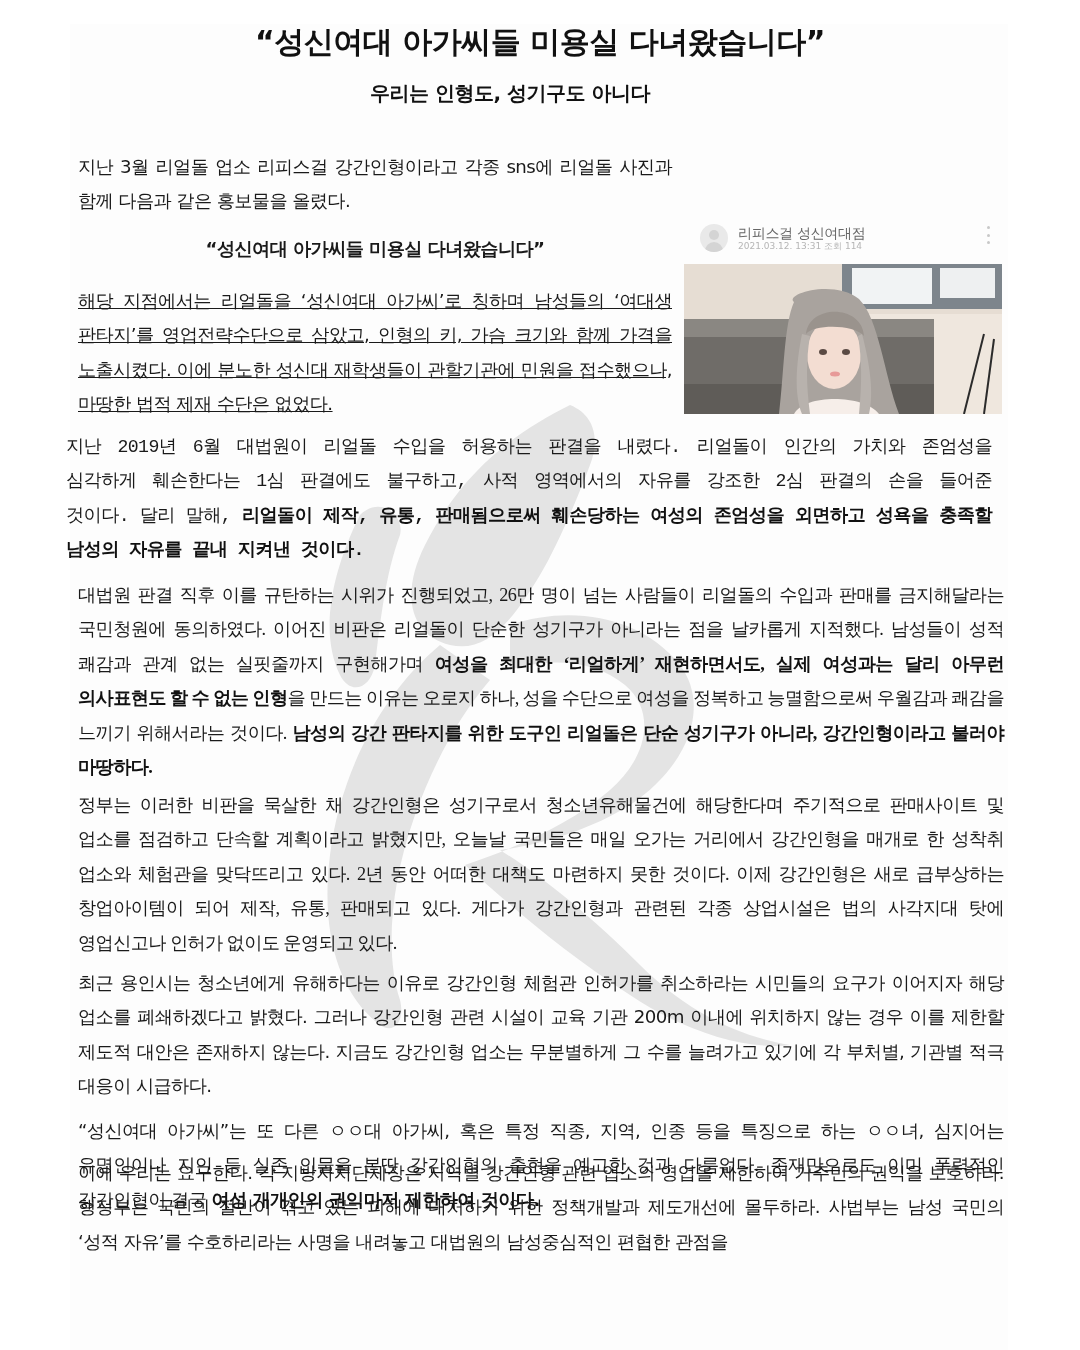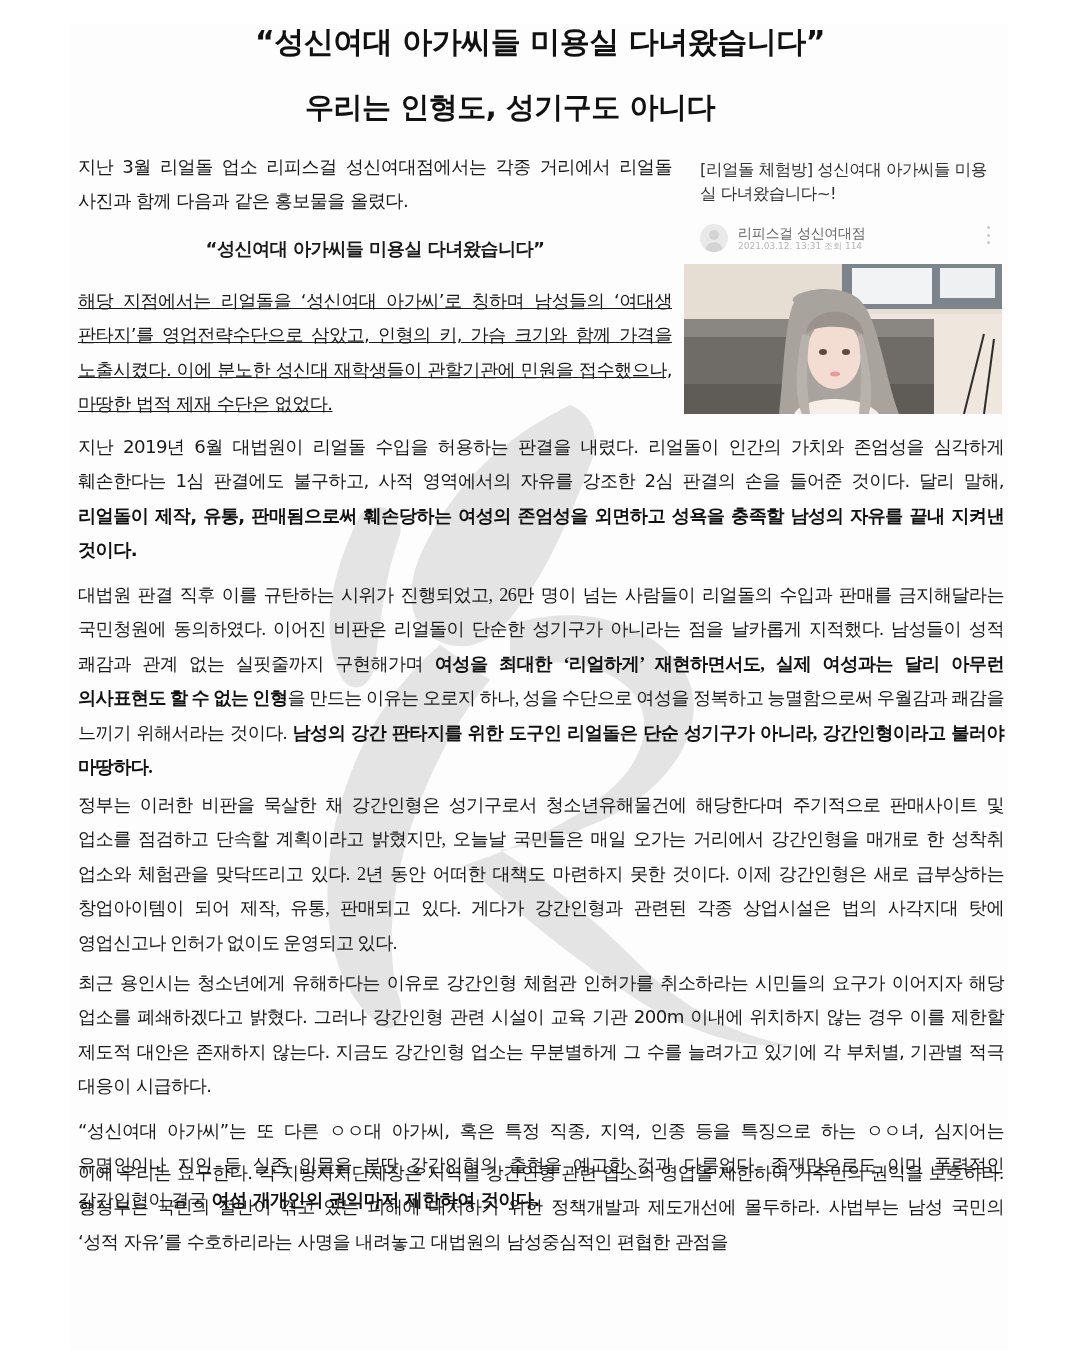"우리는 인형도, 성기구도 아니다" .title-sub { font-size: 29px -> 20px; margin-top: 8px -> none }
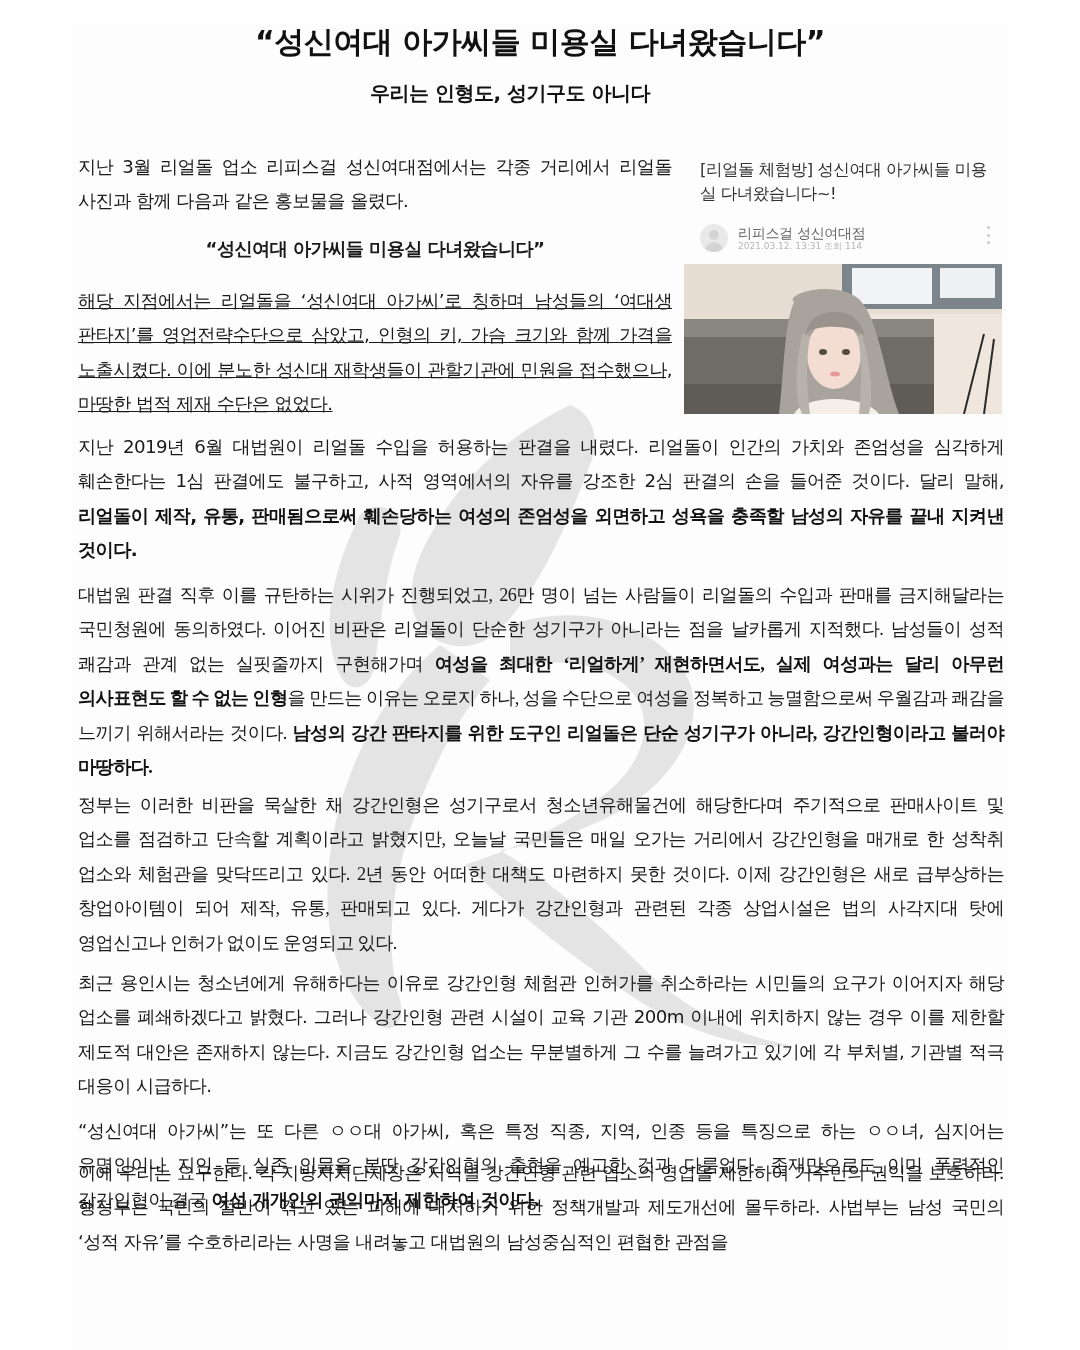"지난 3월 리얼돌 업소 리피스걸" p.body-text { text: 성신여대점에서는 각종 거리에서 -> 강간인형이라고 각종 sns에 }
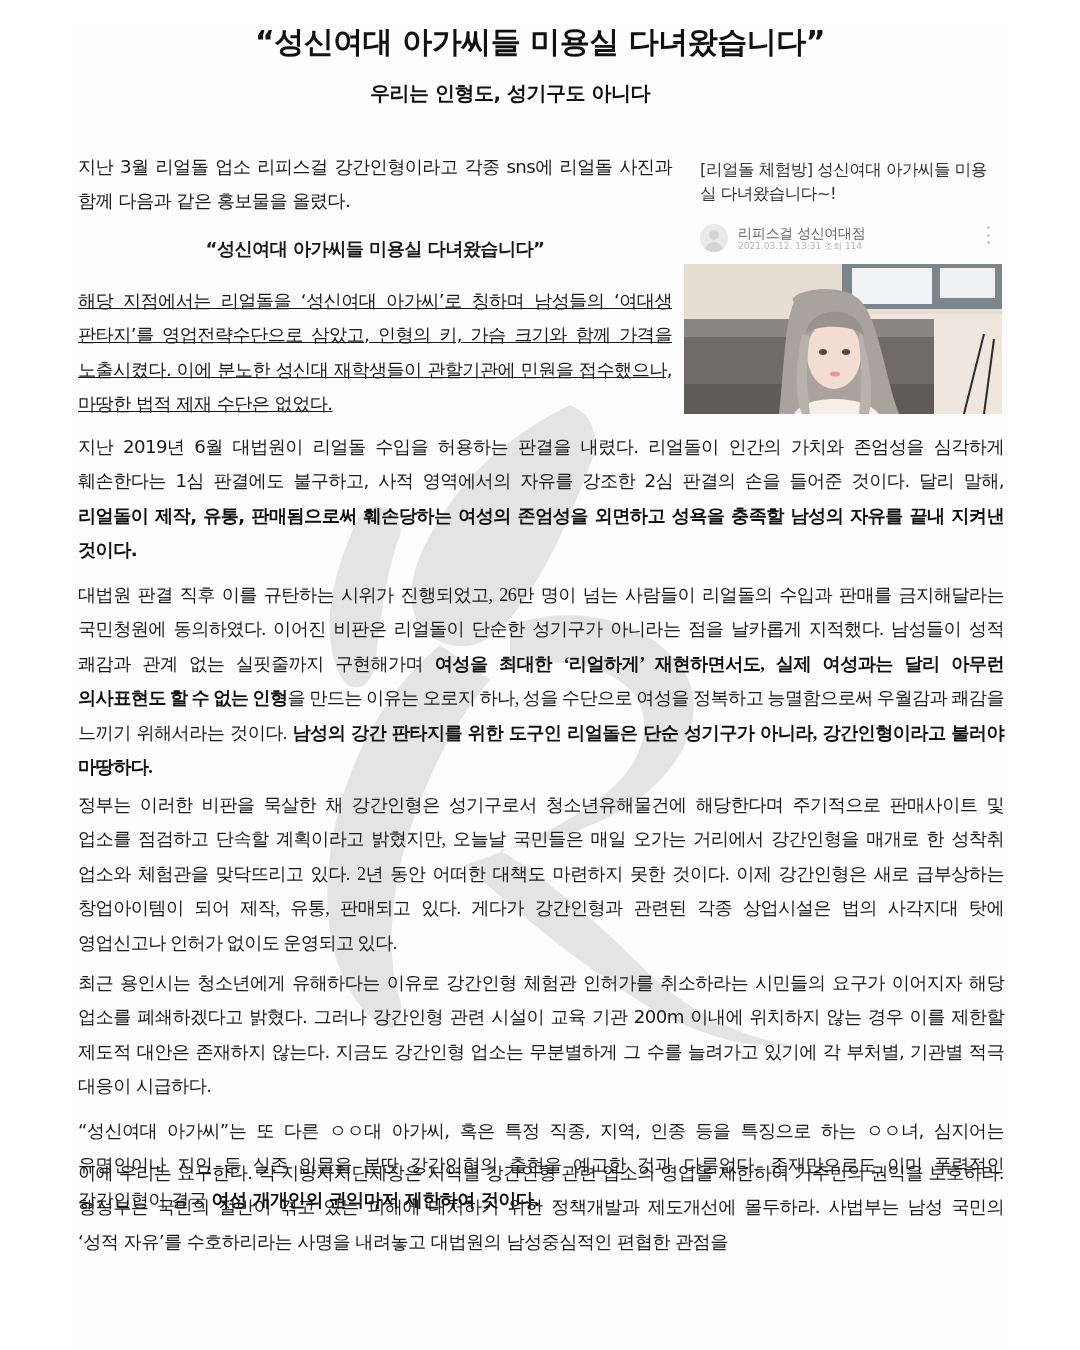"[리얼돌 체험방] 성신여대 아가씨들 미용실" div.card-title { html: <div>[리얼돌 체험방] 성신여대 아가씨들 미용실 다녀왔습니다~!</div> -> none }
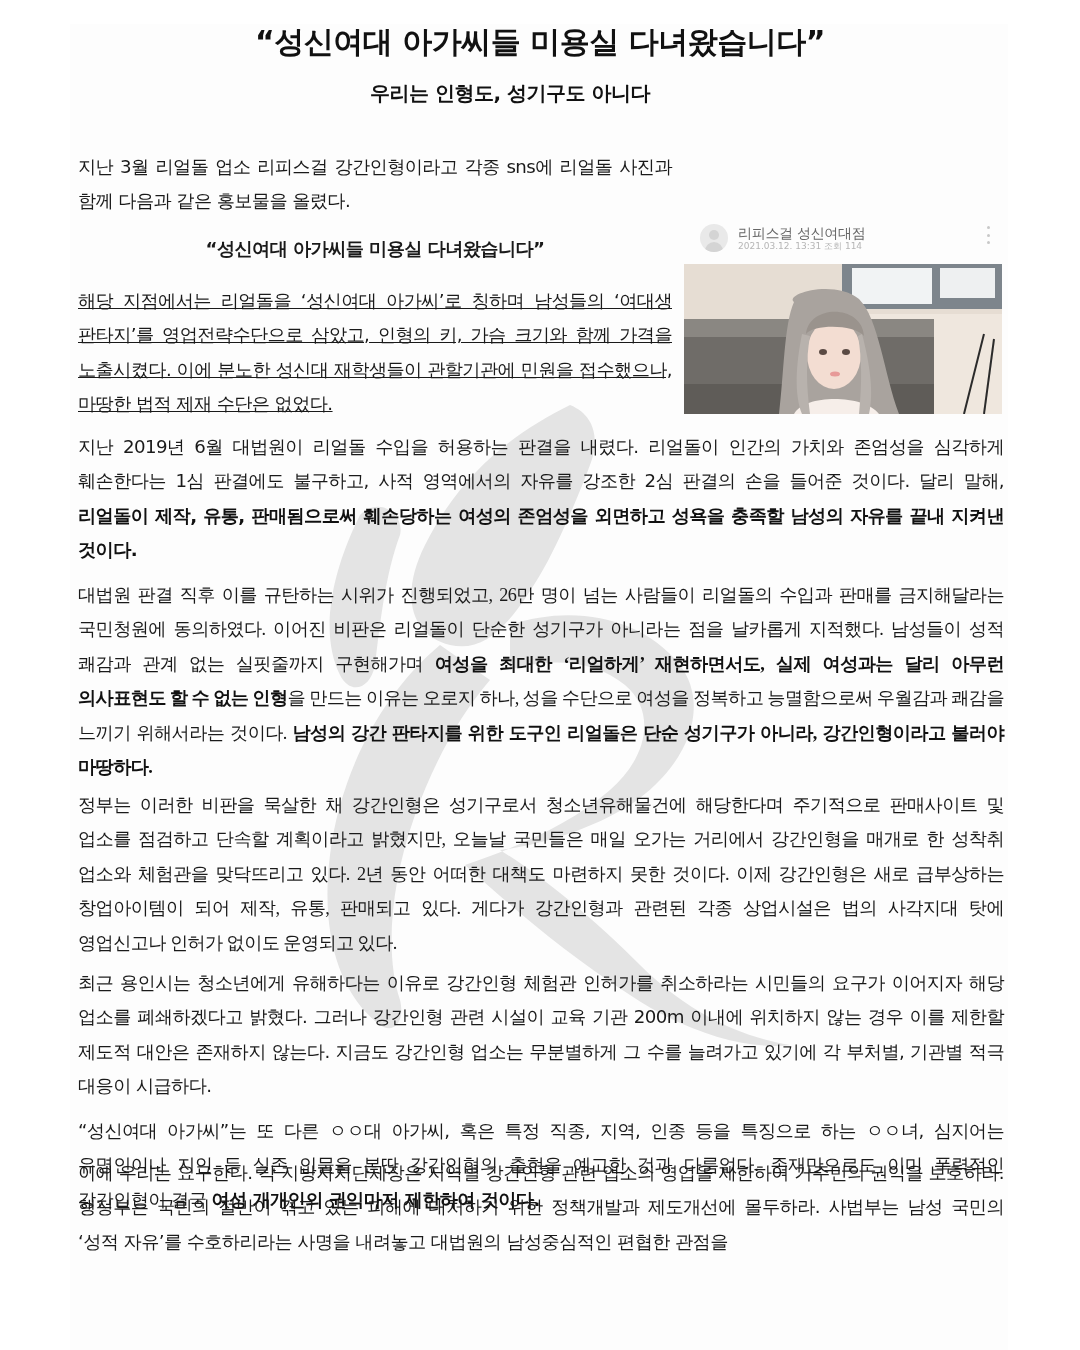"지난 2019년 6월 대법원이 리얼돌" .p3 { font-family: none -> Liberation Mono, monospace; left: 78px -> 66px }
